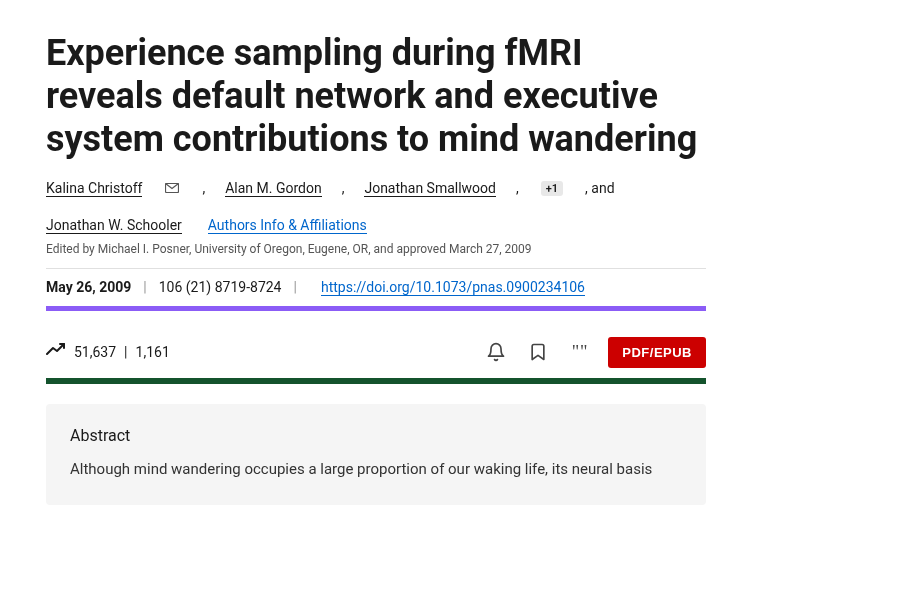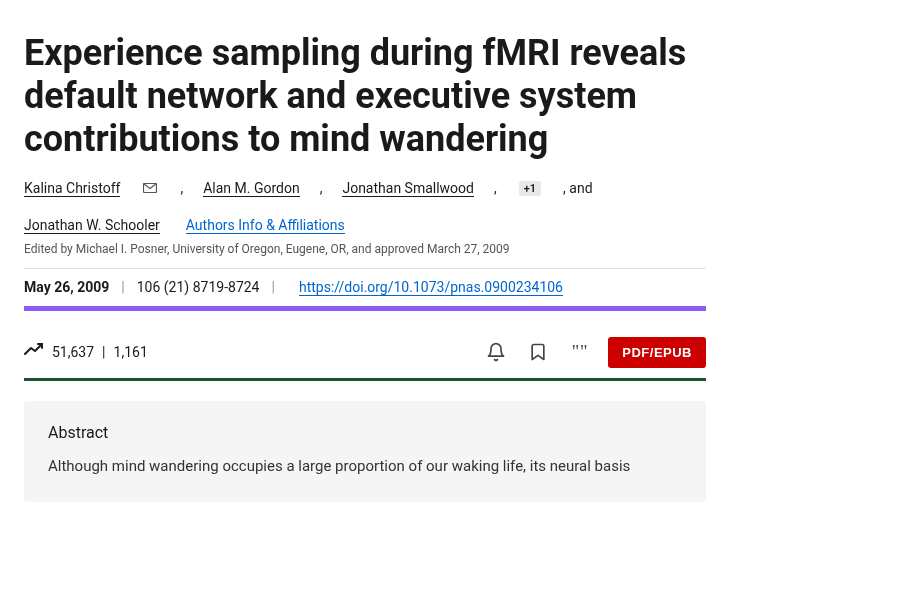"Experience sampling during fMRI reveals" .page-container { padding: 32px 40px 32px 24px -> 32px 40px 32px 46px }
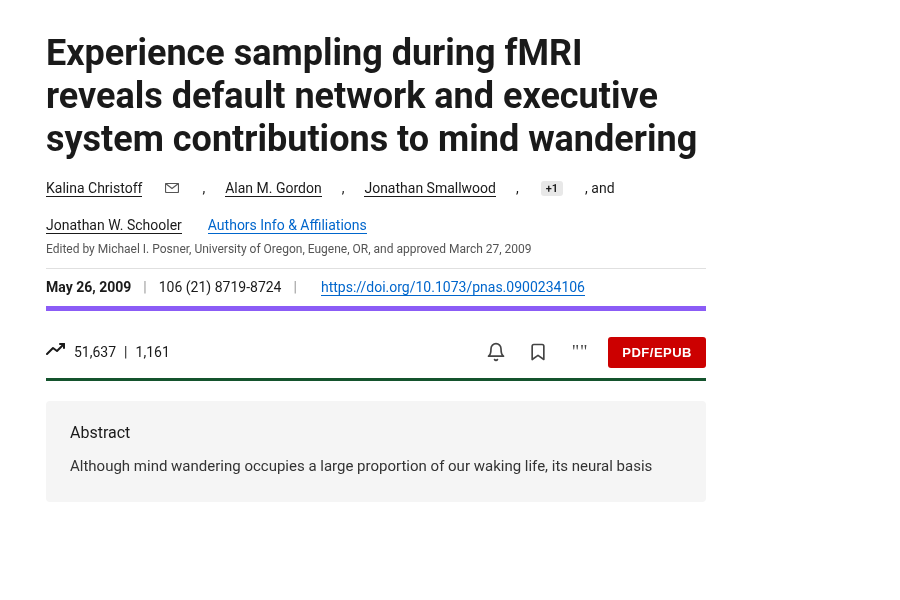"51,637" .metrics-actions-bar { border-bottom: 3px solid #14532d -> 6px solid #14532d }
